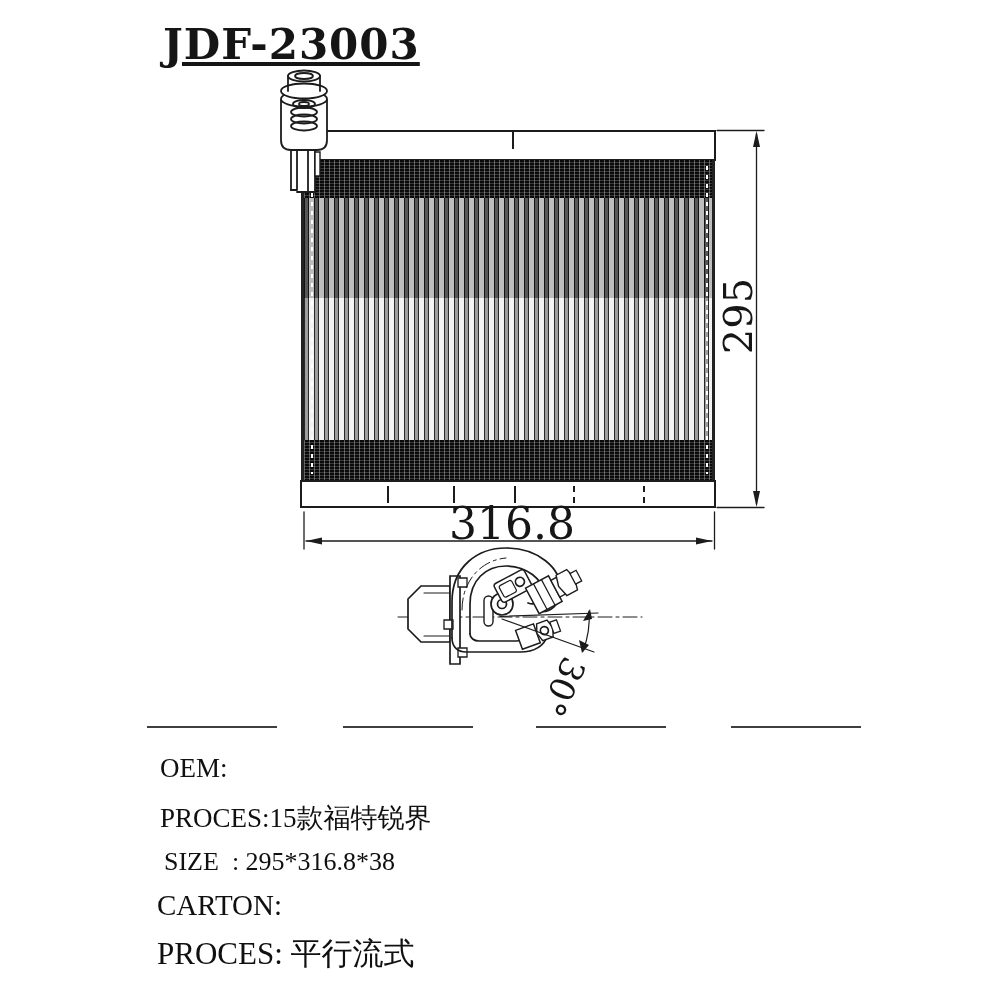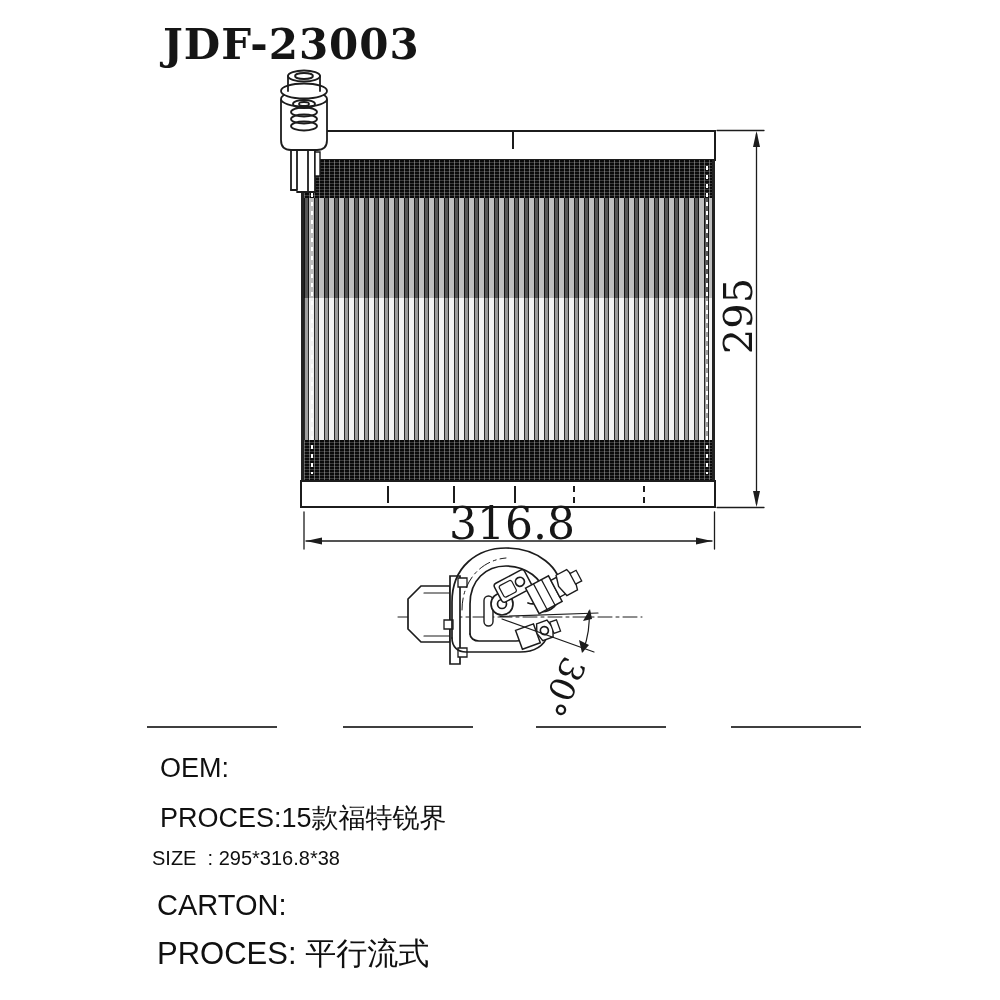"JDF-23003" #part-number { text-decoration: none -> underline }
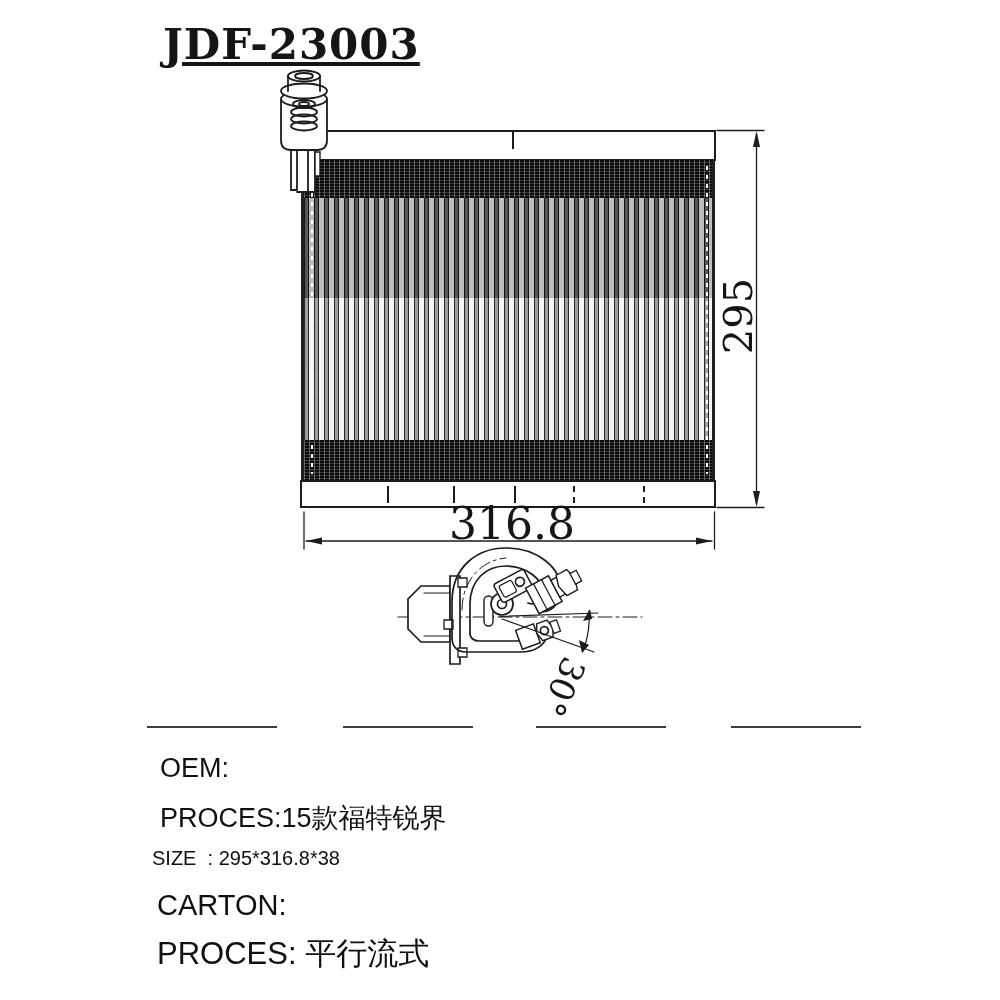"OEM:" .spec { font-family: Liberation Sans, sans-serif -> Liberation Serif, serif }
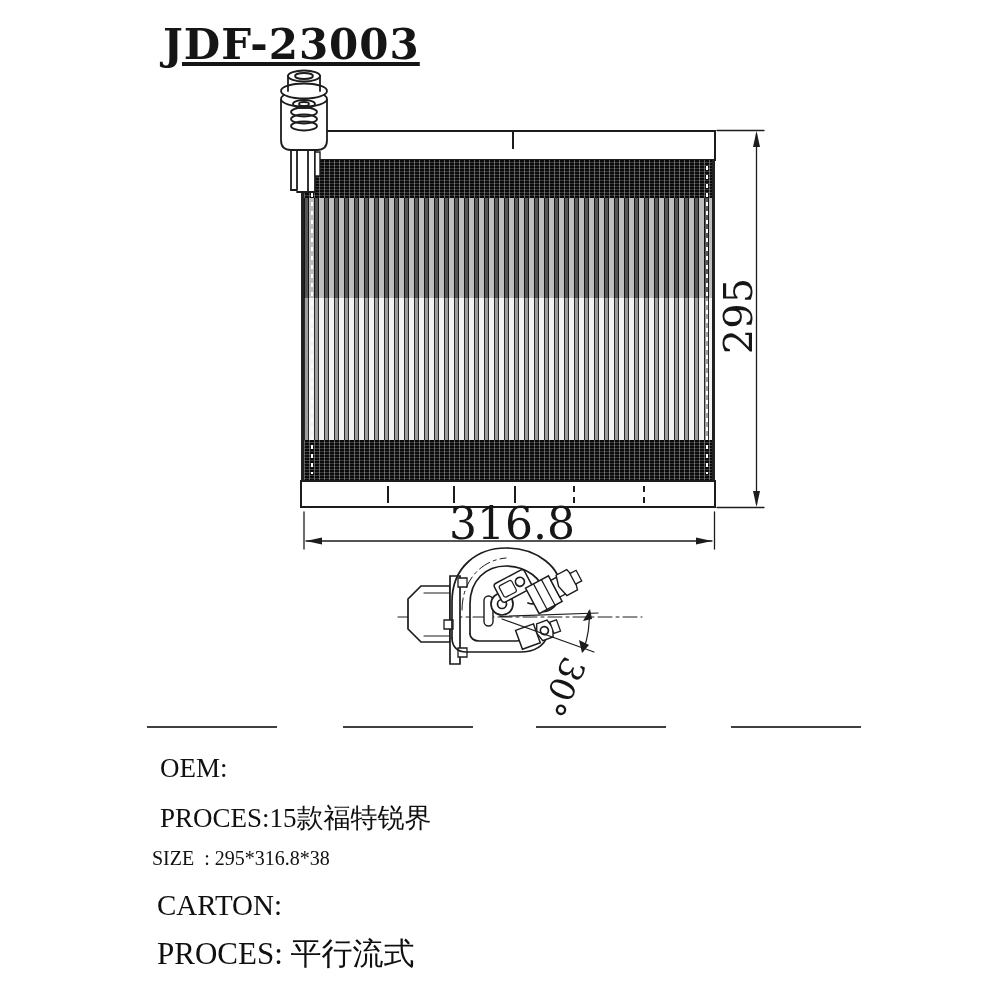"SIZE : 295*316.8*38" #spec-size { font-size: 20px -> 26px; left: 152px -> 164px }
